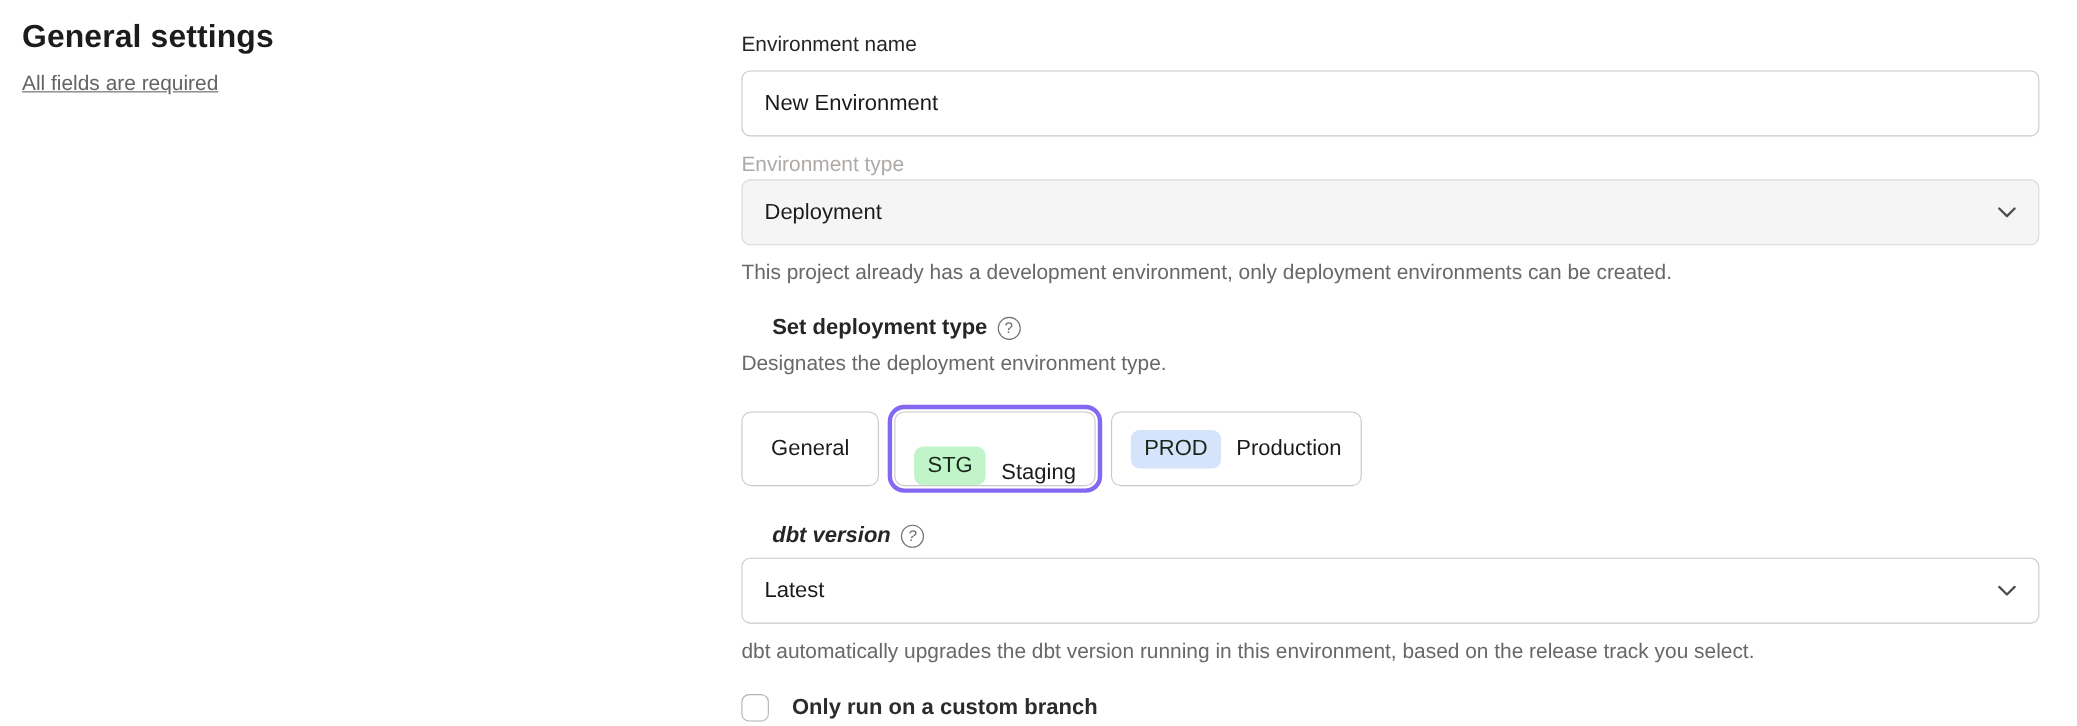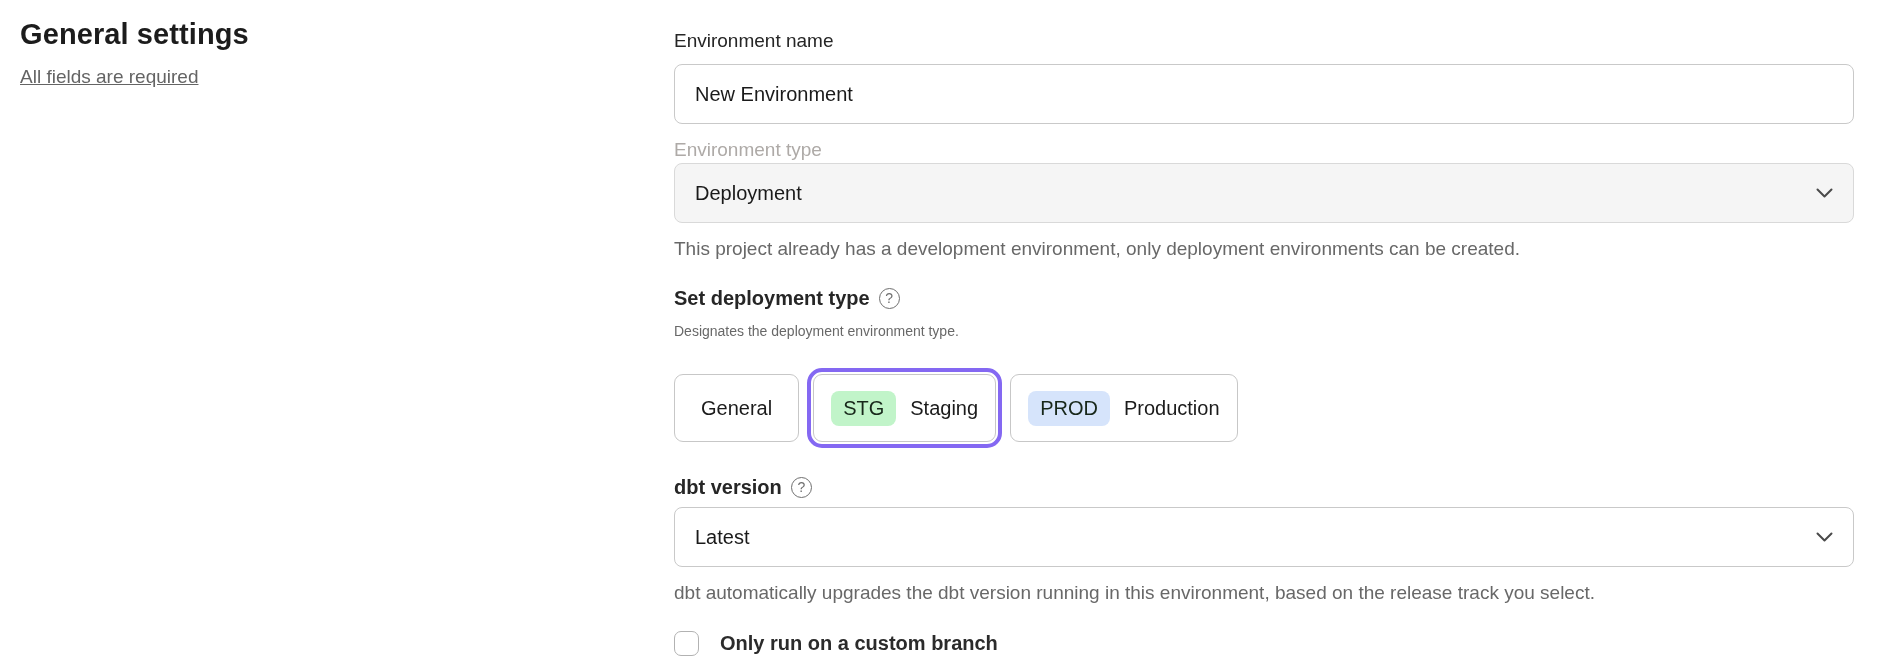"Set deployment type" .group-heading { margin-left: none -> 28px }
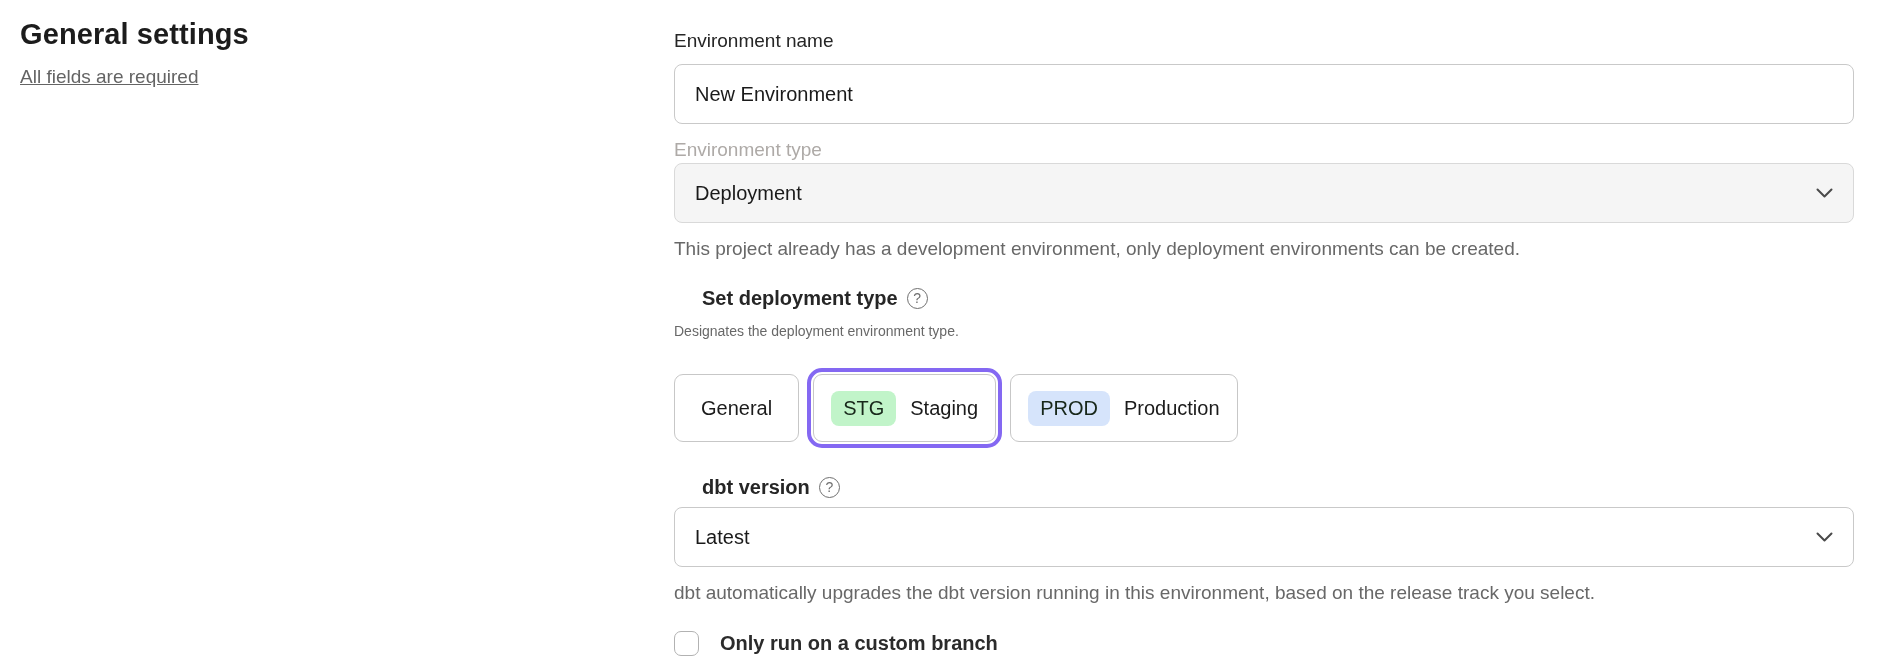"Designates the deployment environment" .group-desc { font-size: 14px -> 19px }
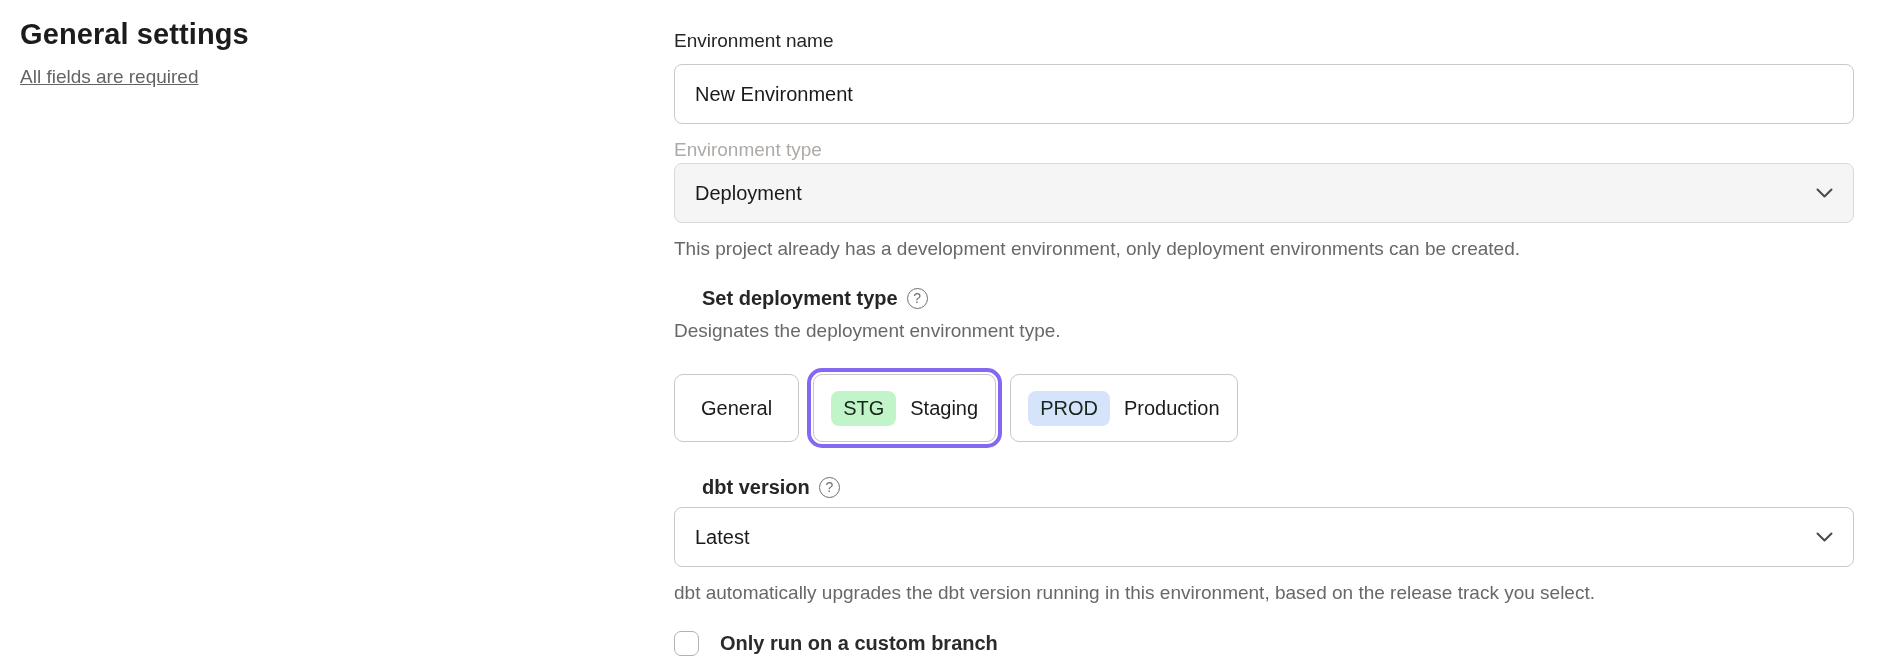"STG" .type-btn.selected { align-items: none -> flex-end }
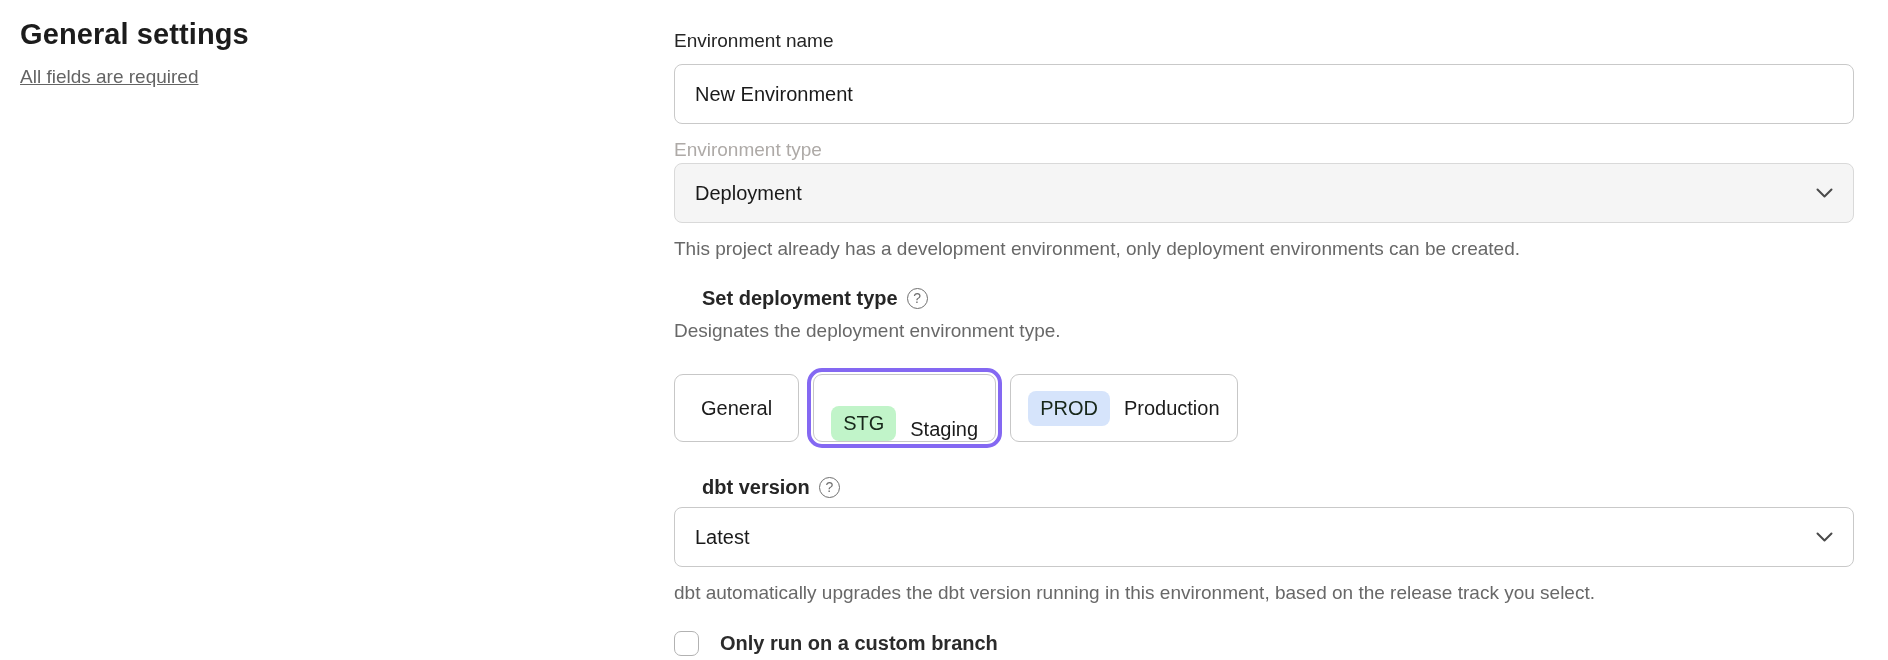"dbt version" .version-heading { font-style: none -> italic }
